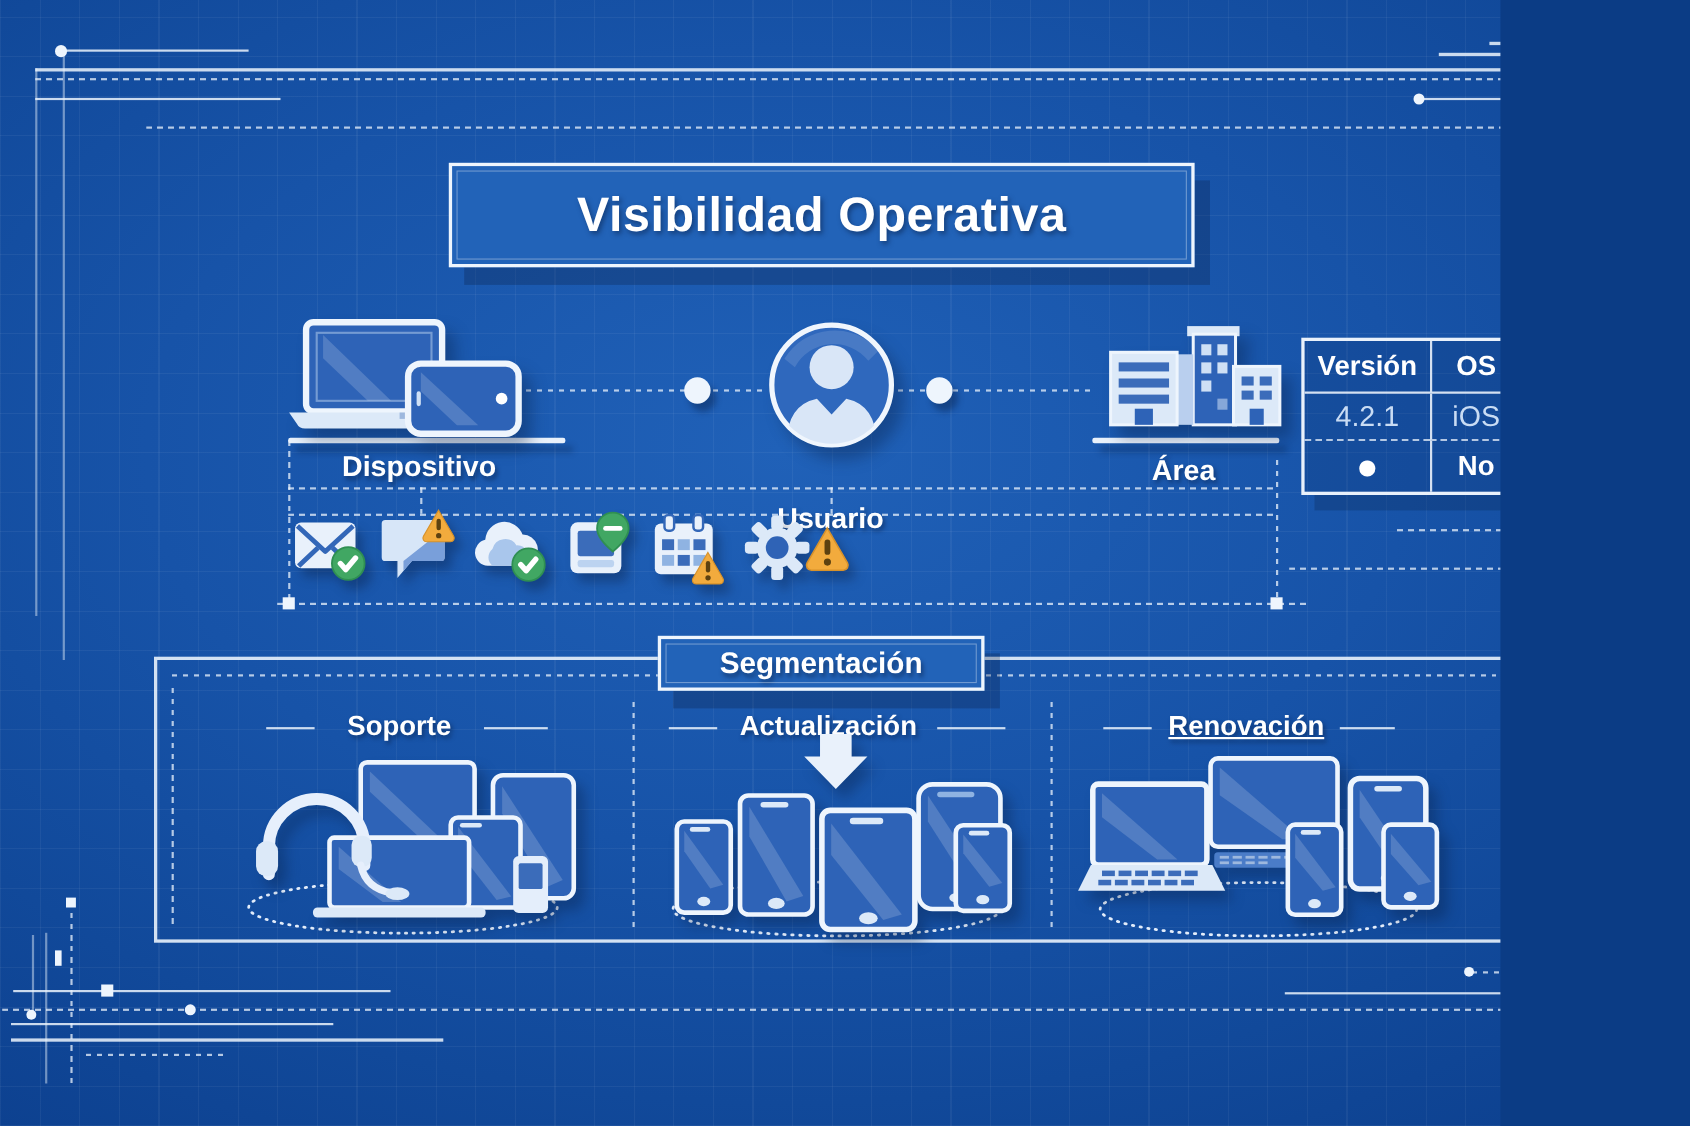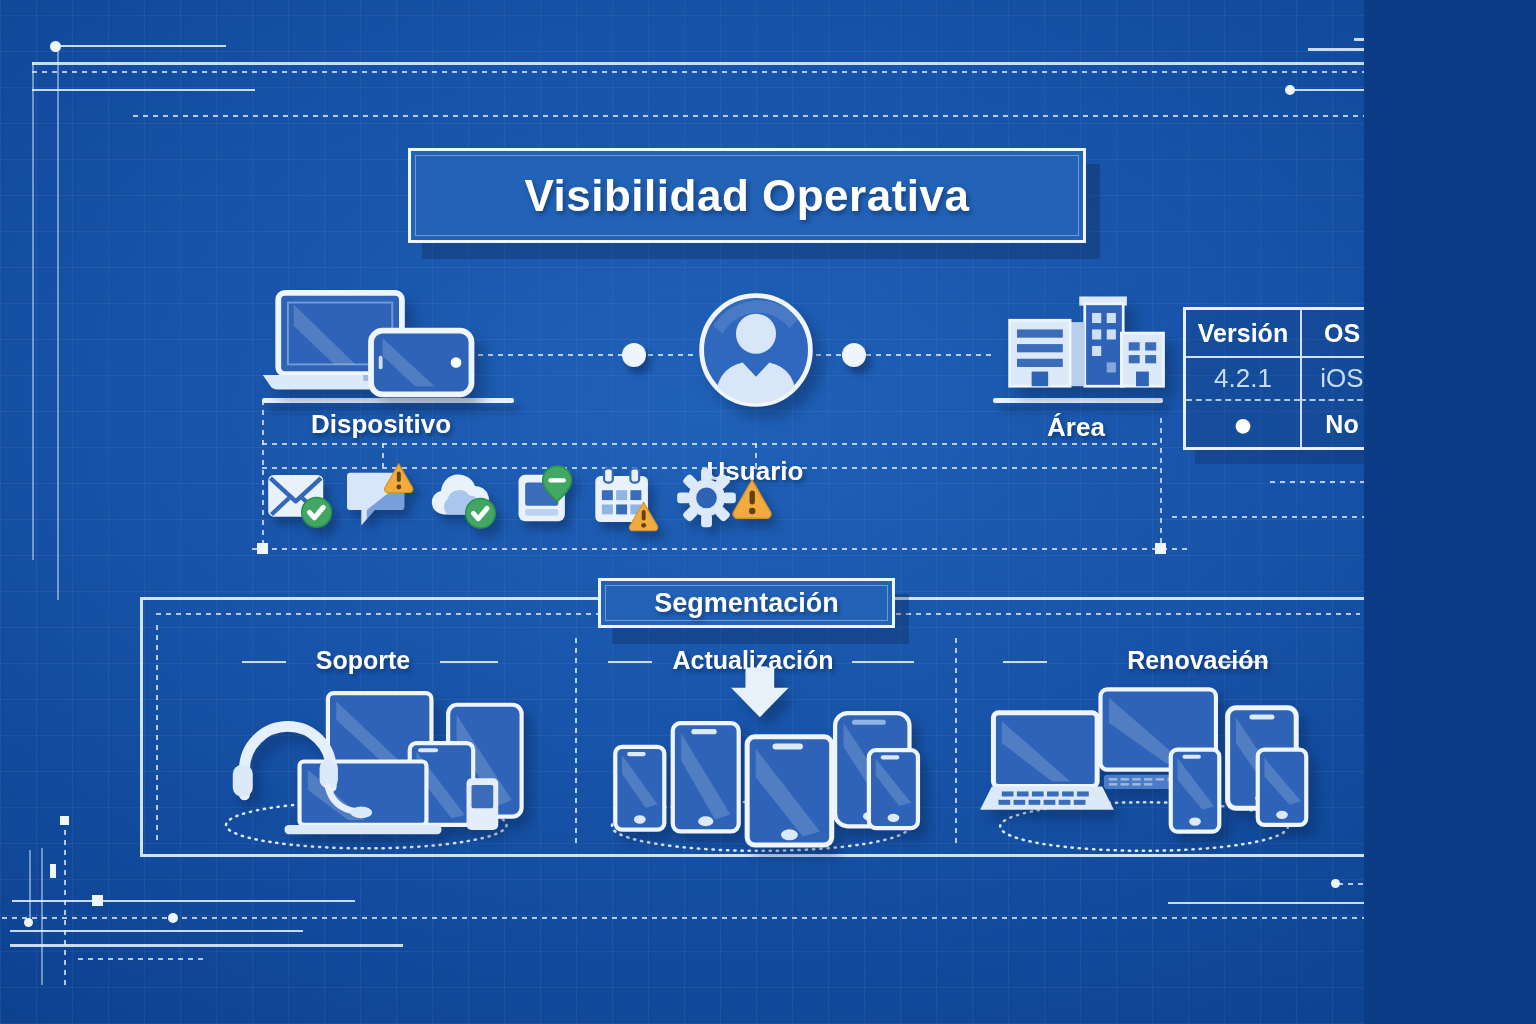"Renovación" div.slabel { left: 1198px -> 1133px; text-decoration: none -> underline }
